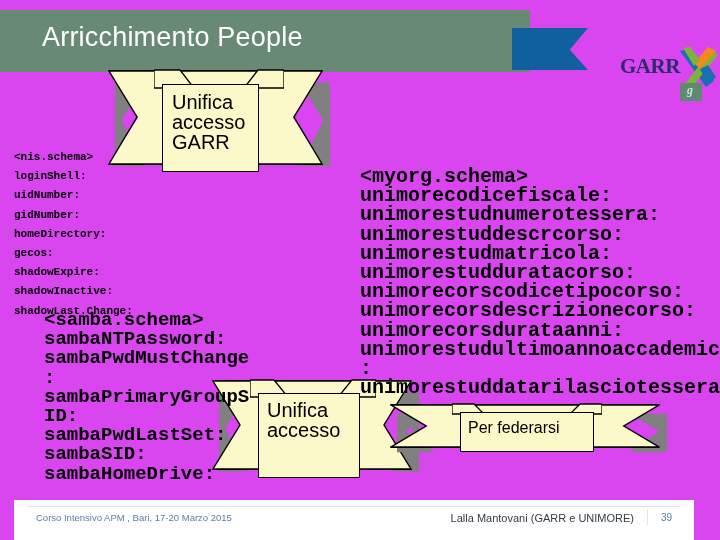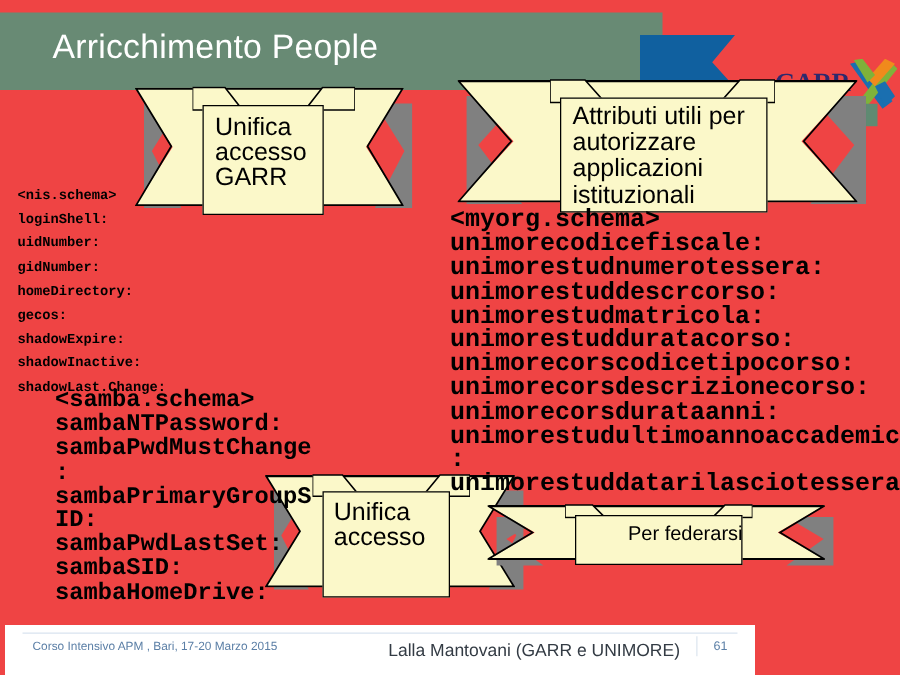"Arricchimento People" .slide { background: #ef4444 -> #d946ef }
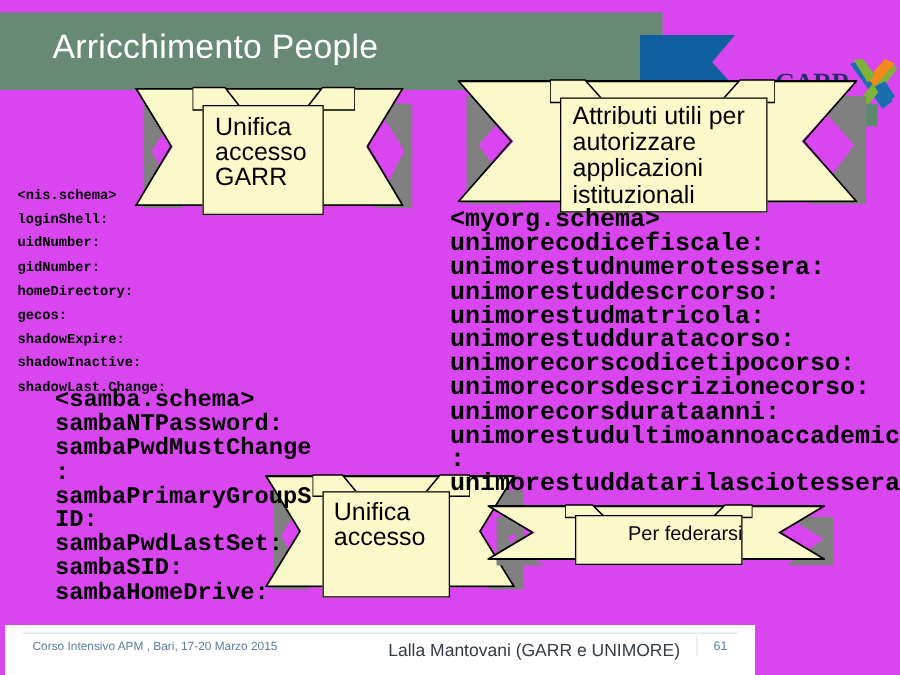"Attributi utili per" div.scroll { html: <div> <div></div> <div></div> <svg> <path></path> </svg> <svg> <polygon></polygon> <polygon></polygon> </svg> <div></div> <div> <div>Attributi utili per</div> <div>autorizzare</div> <div>applicazioni</div> <div>istituzionali</div> </div> </div> -> none }
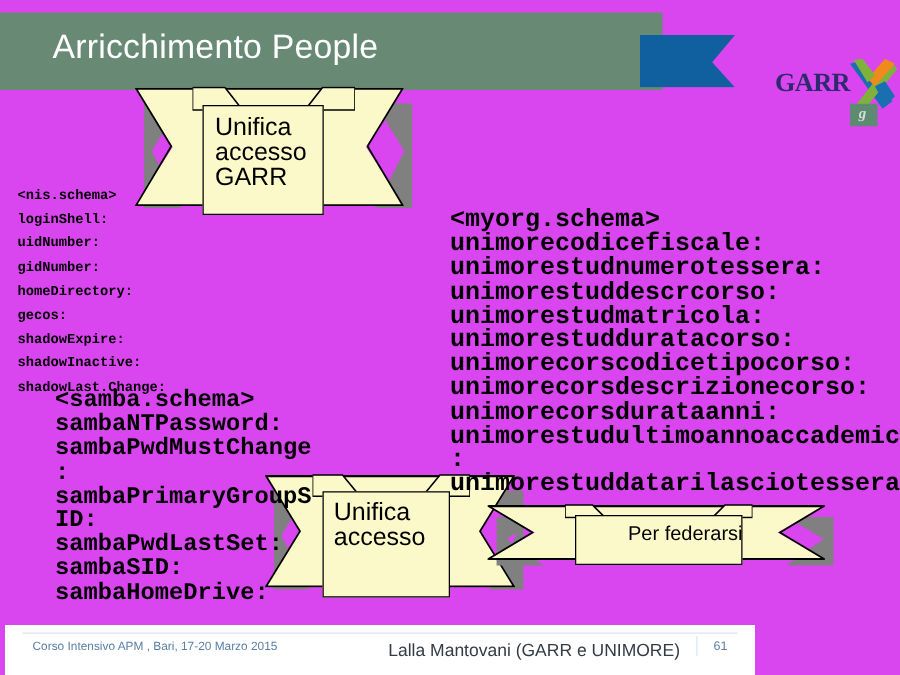"Per federarsi" div.txt { text-align: right -> left }
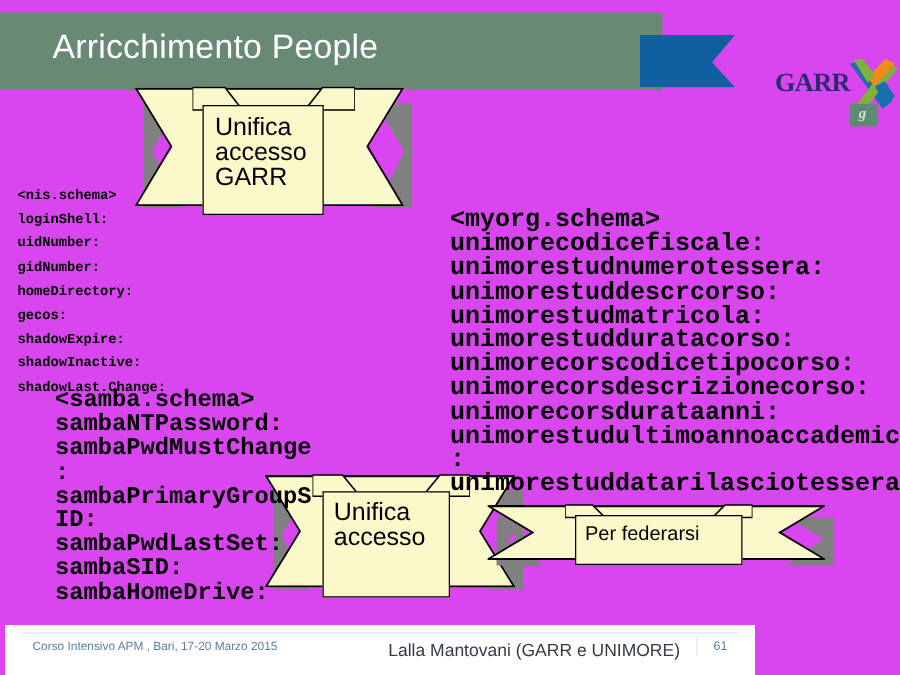"Corso Intensivo APM , Bari," .footbar { left: 4px -> 14px; width: 600px -> 680px }
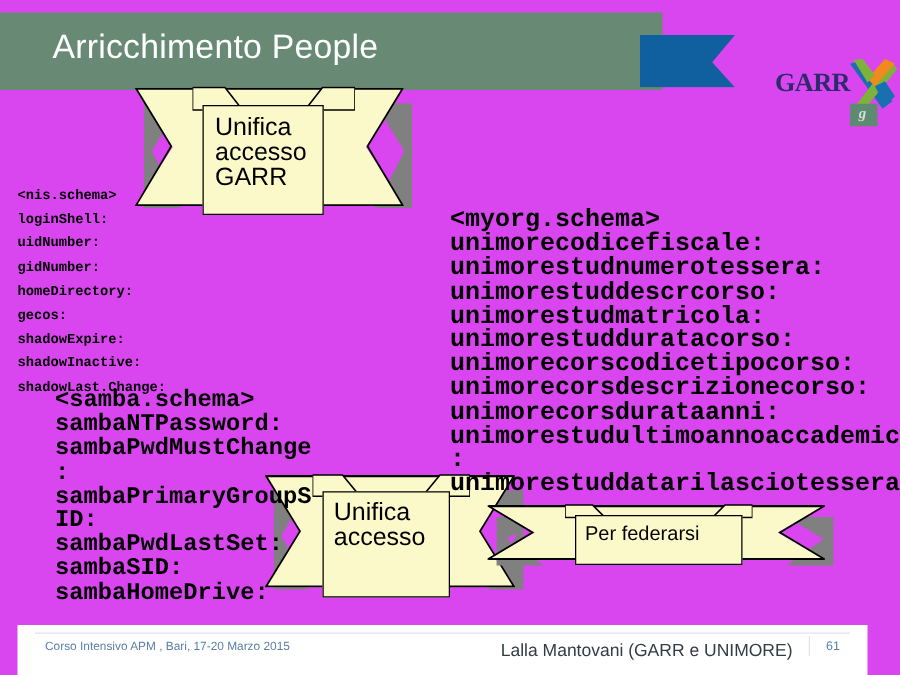"Lalla Mantovani (GARR e UNIMORE)" .foot-right { font-size: 14px -> 11px }
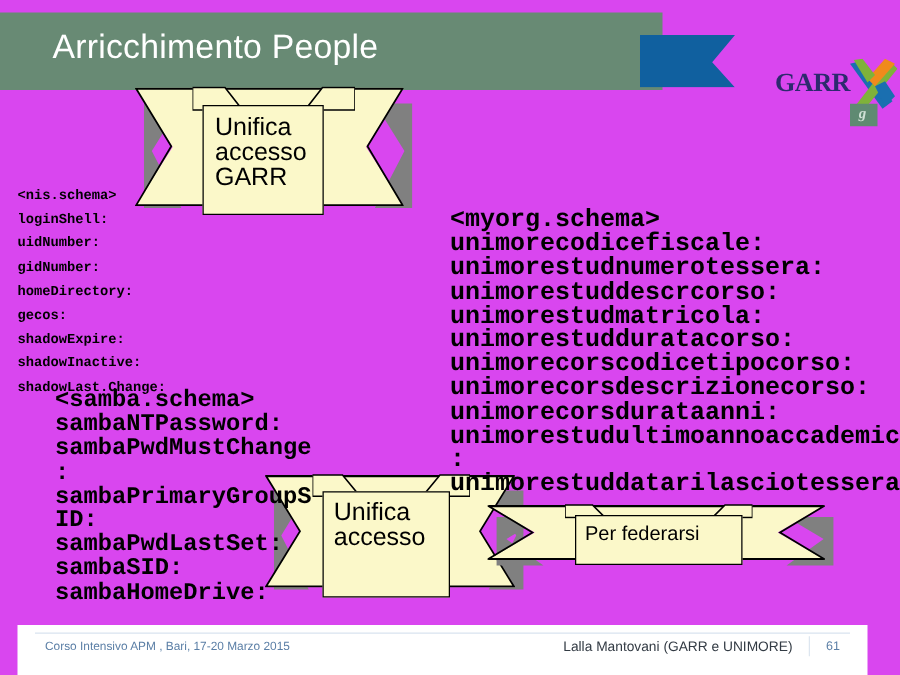"61" div.foot-num { text: 61 -> 39 }
